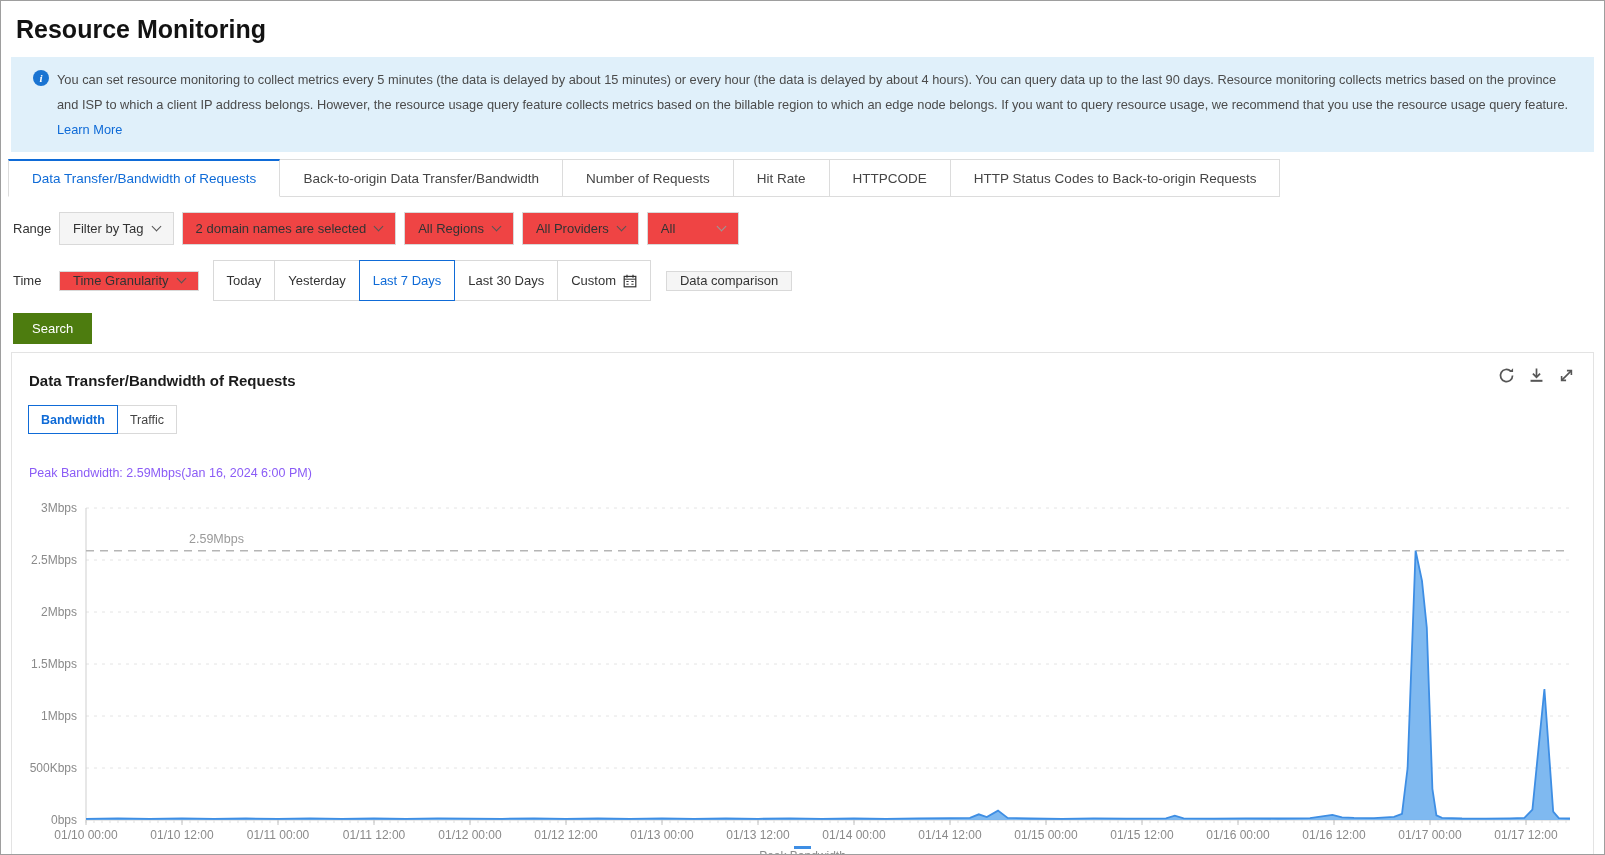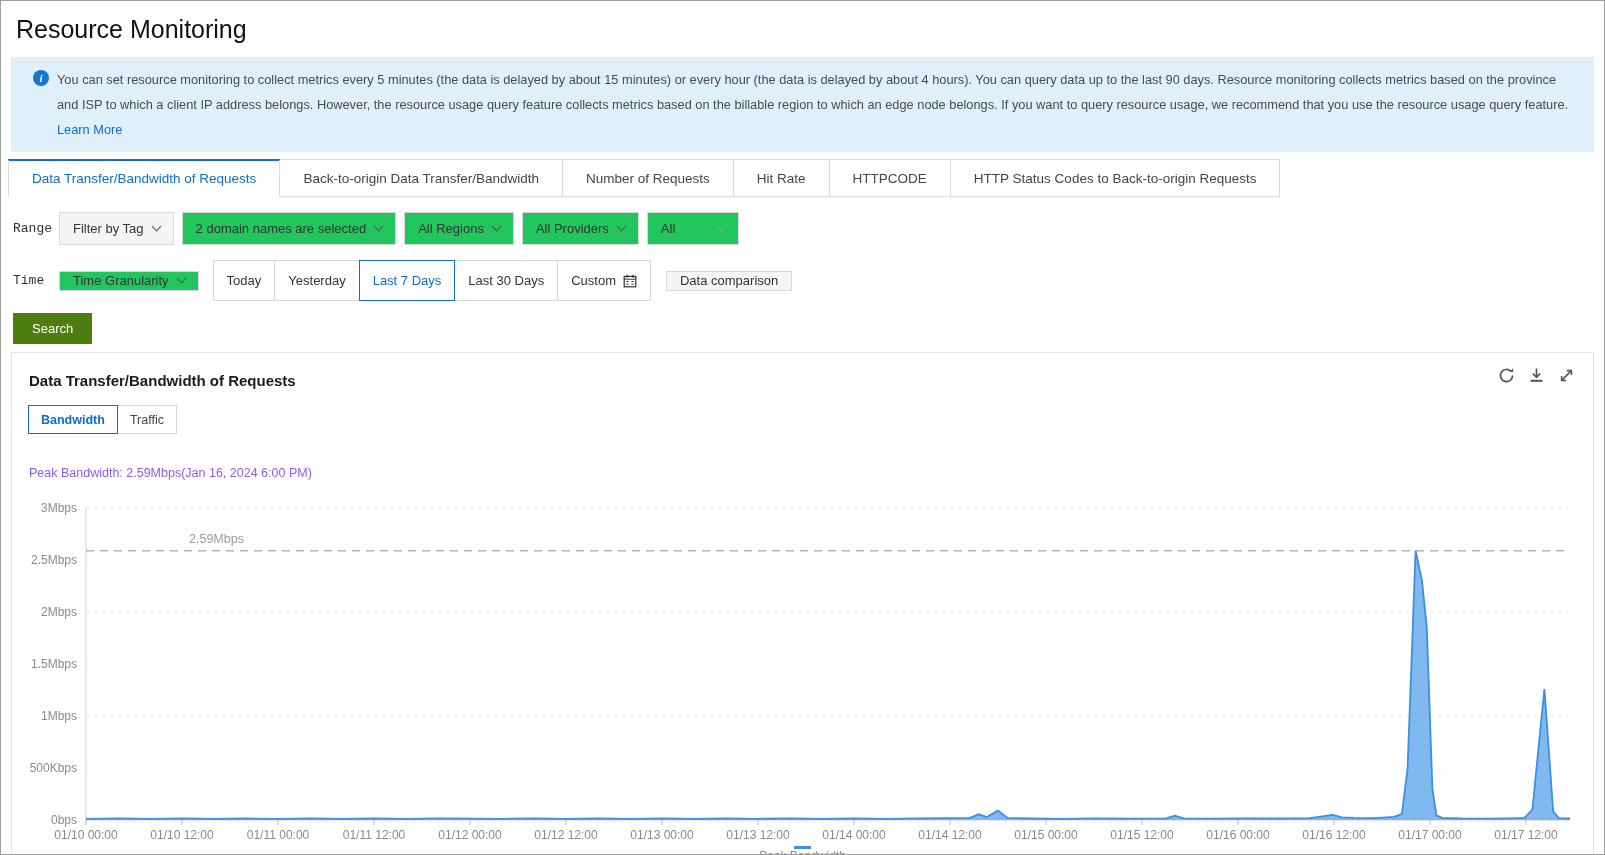"Resource Monitoring" .page-title { font-weight: 400 -> 700 }
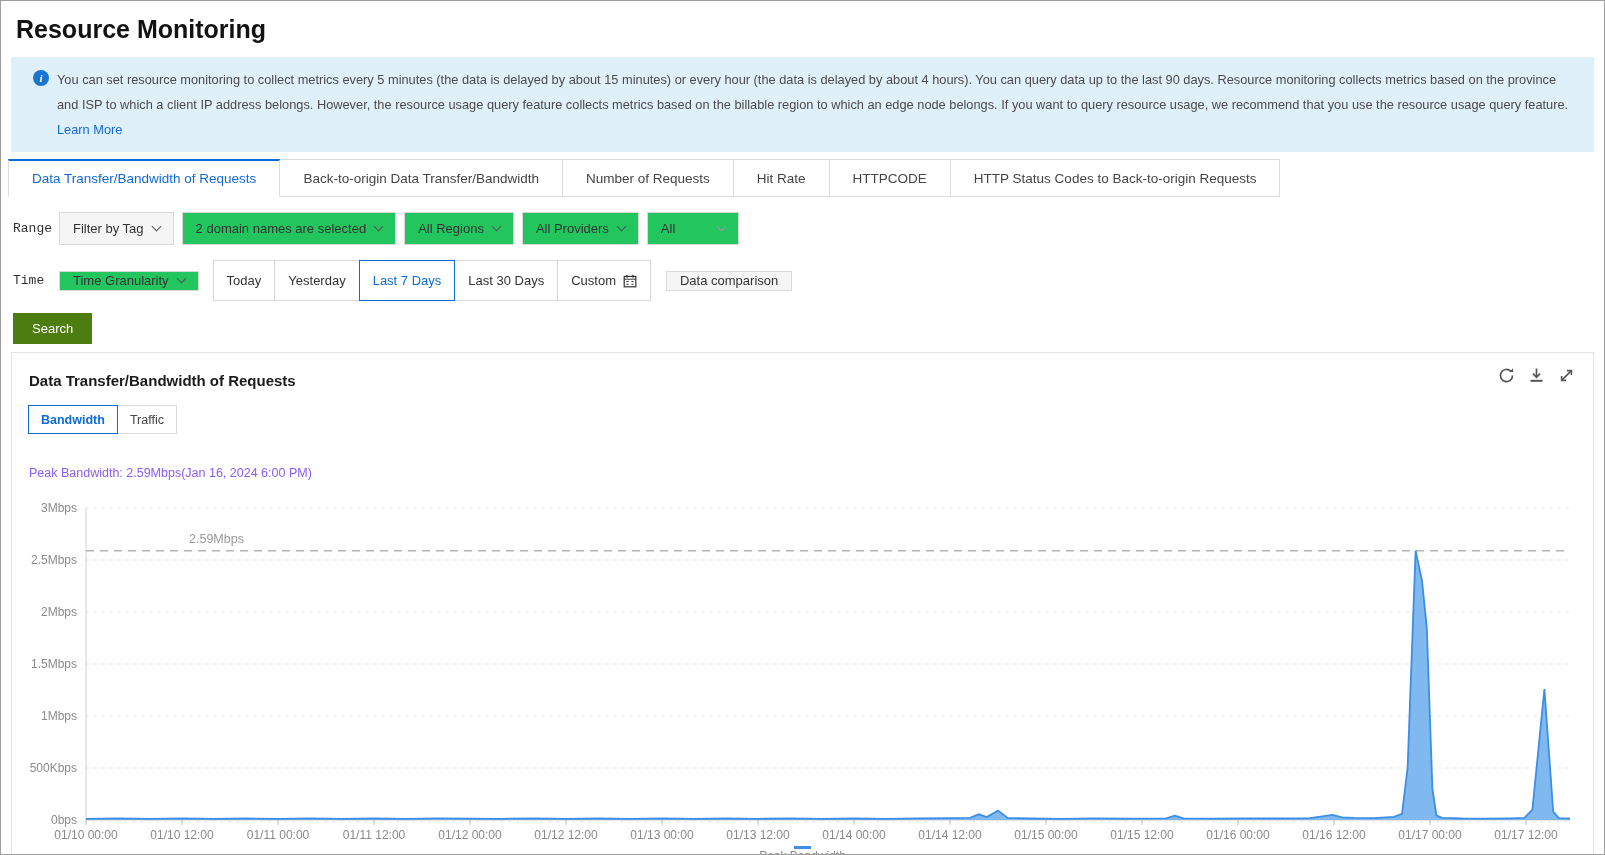"Range" .flabel { font-family: Liberation Mono, monospace -> none }
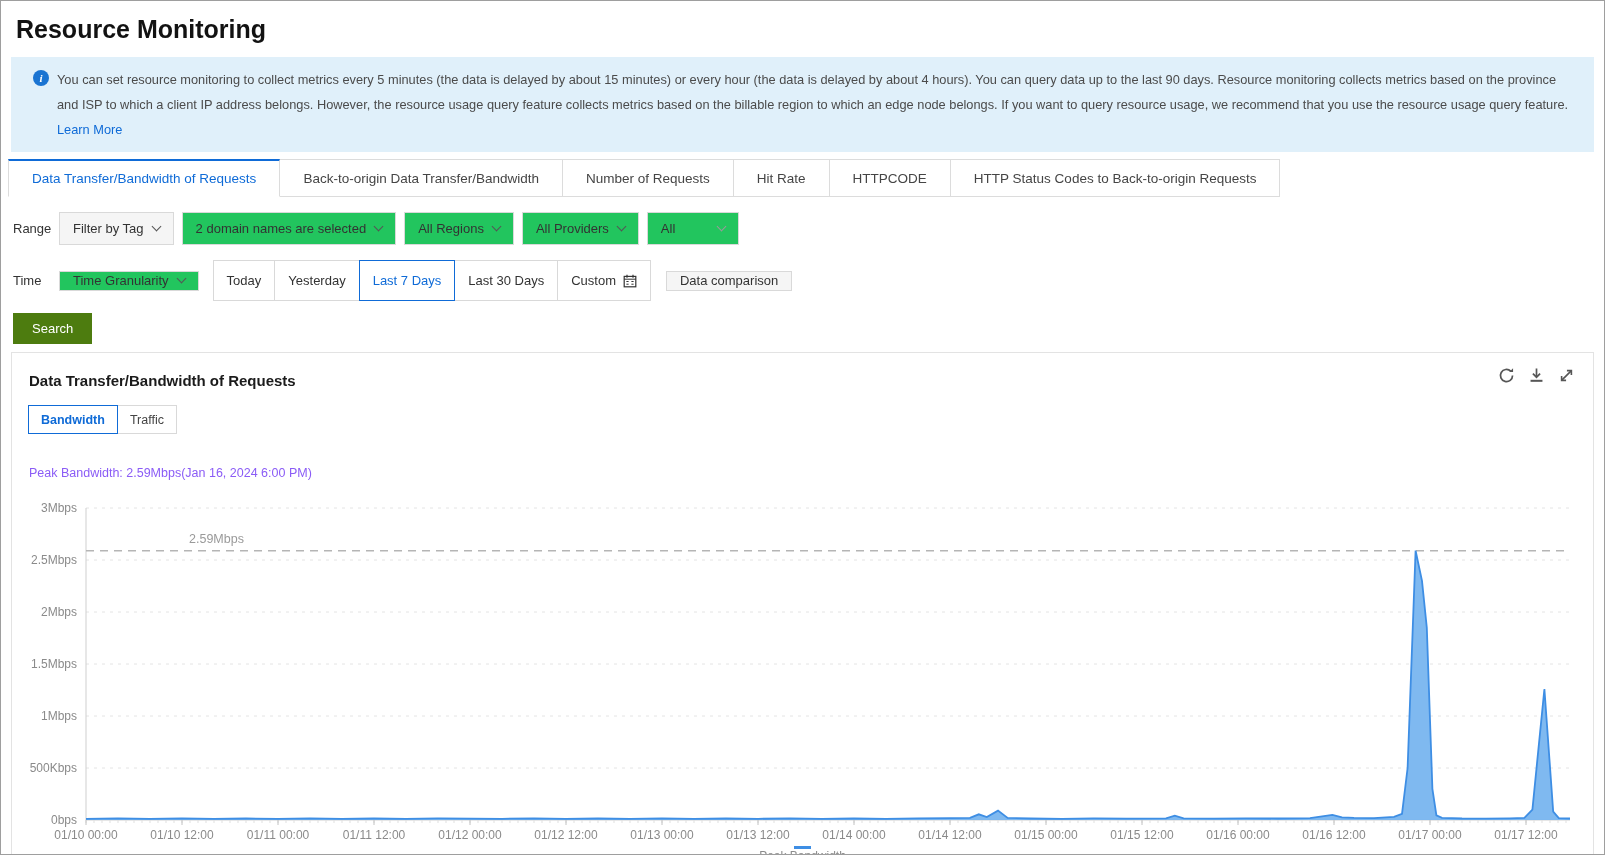"2 domain names are selected" .ctrl { background: #22c55e -> #ef4444 }
